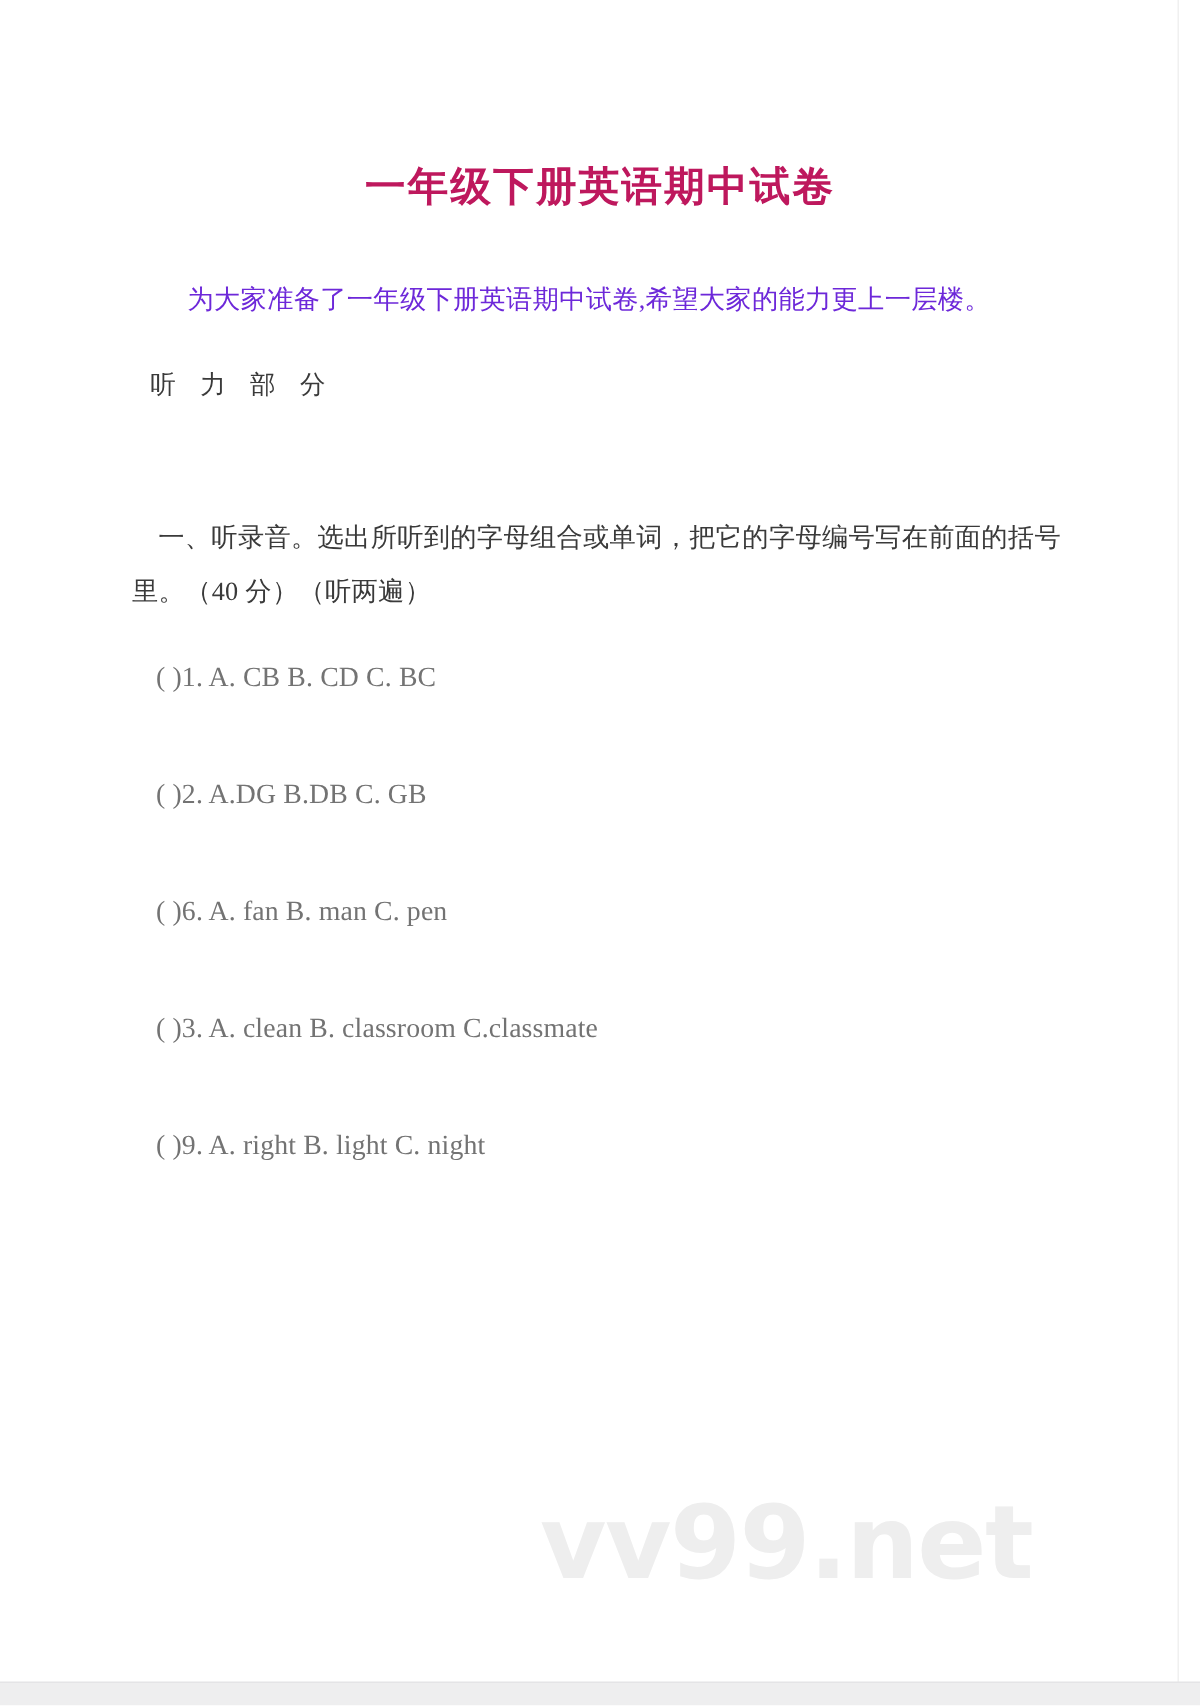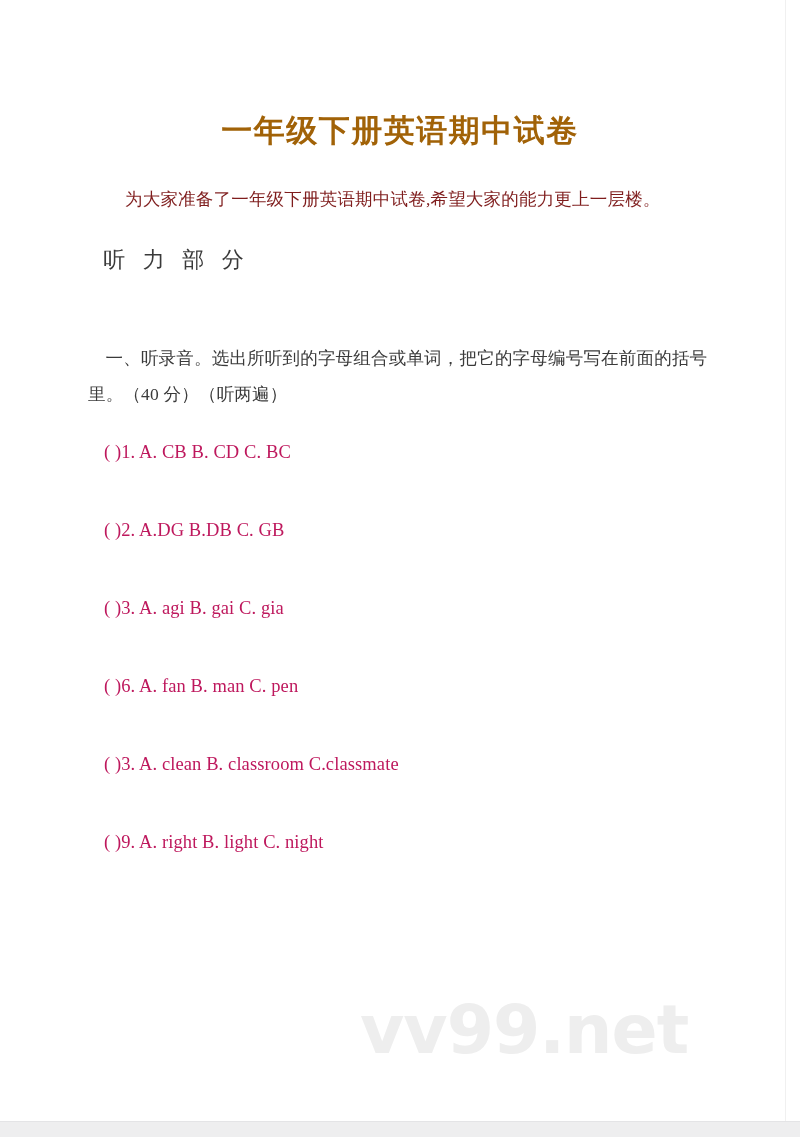"一年级下册英语期中试卷" .doc-title { color: #a16207 -> #be185d; font-size: 31px -> 27px }
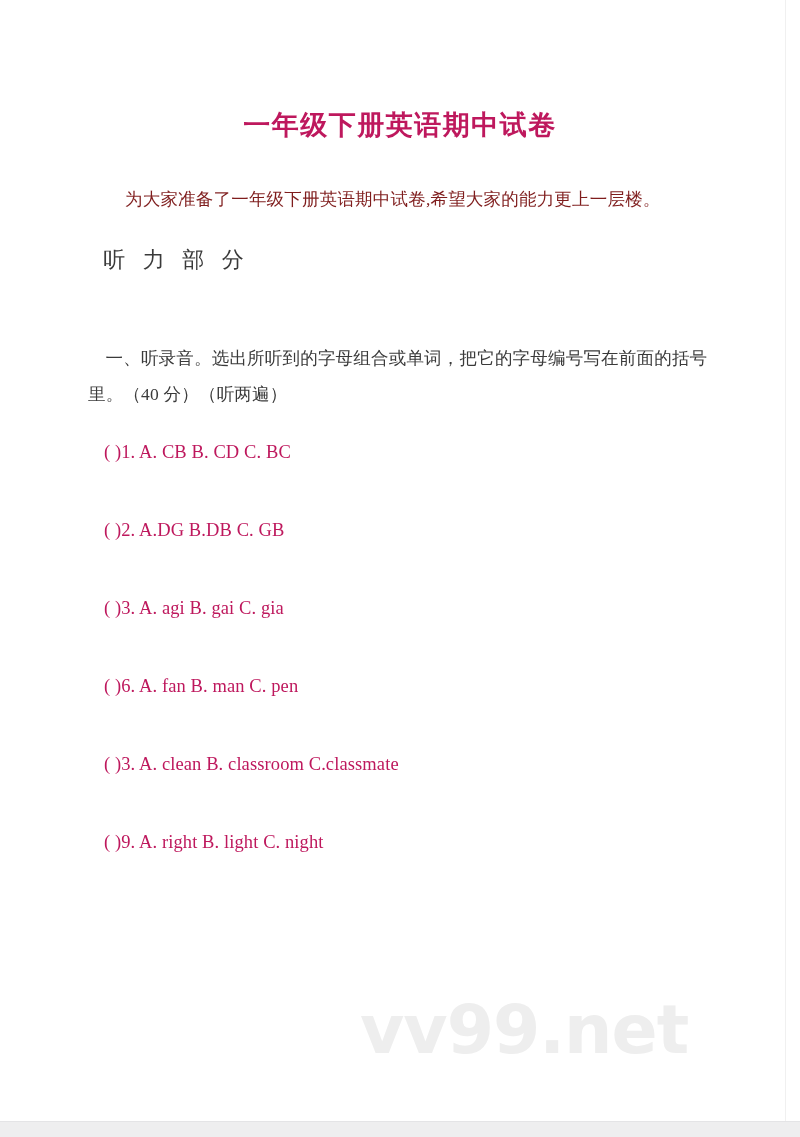"为大家准备了一年级下册英语期中试卷,希望大家的能力更上一层楼。" .intro { color: #7f1d1d -> #6d28d9 }
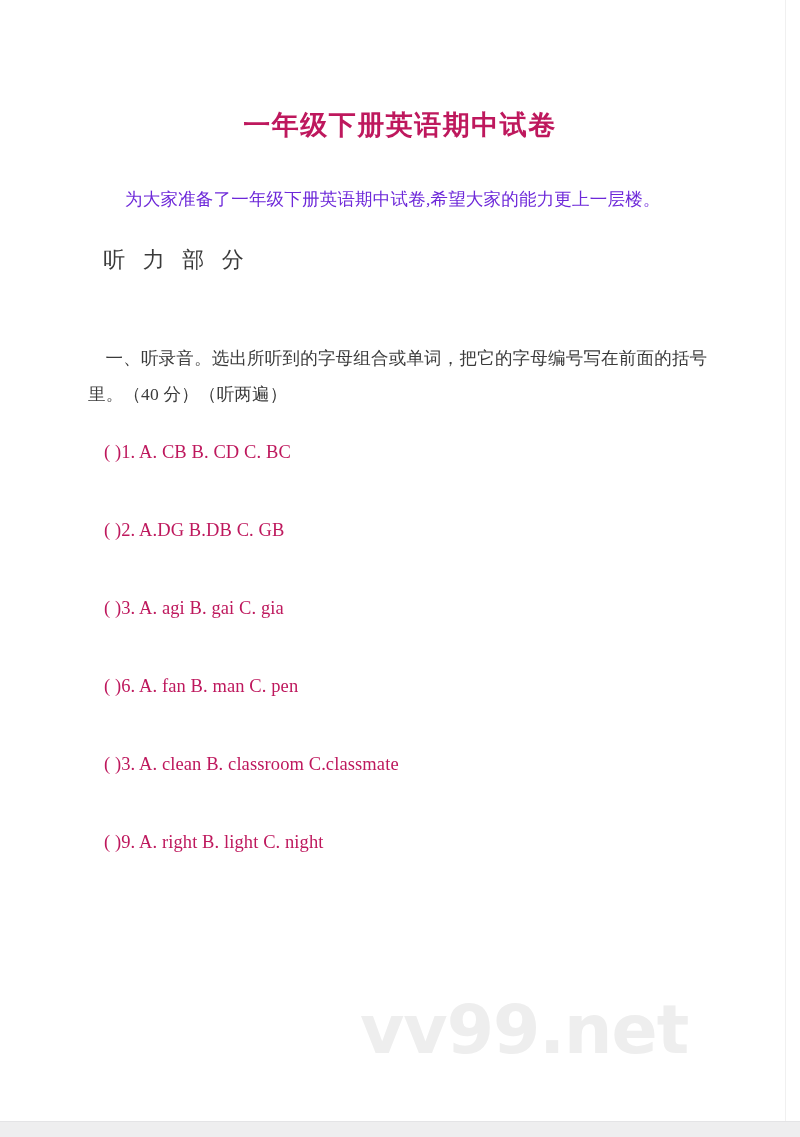"听 力 部 分" .section-heading { font-size: 22px -> 17px }
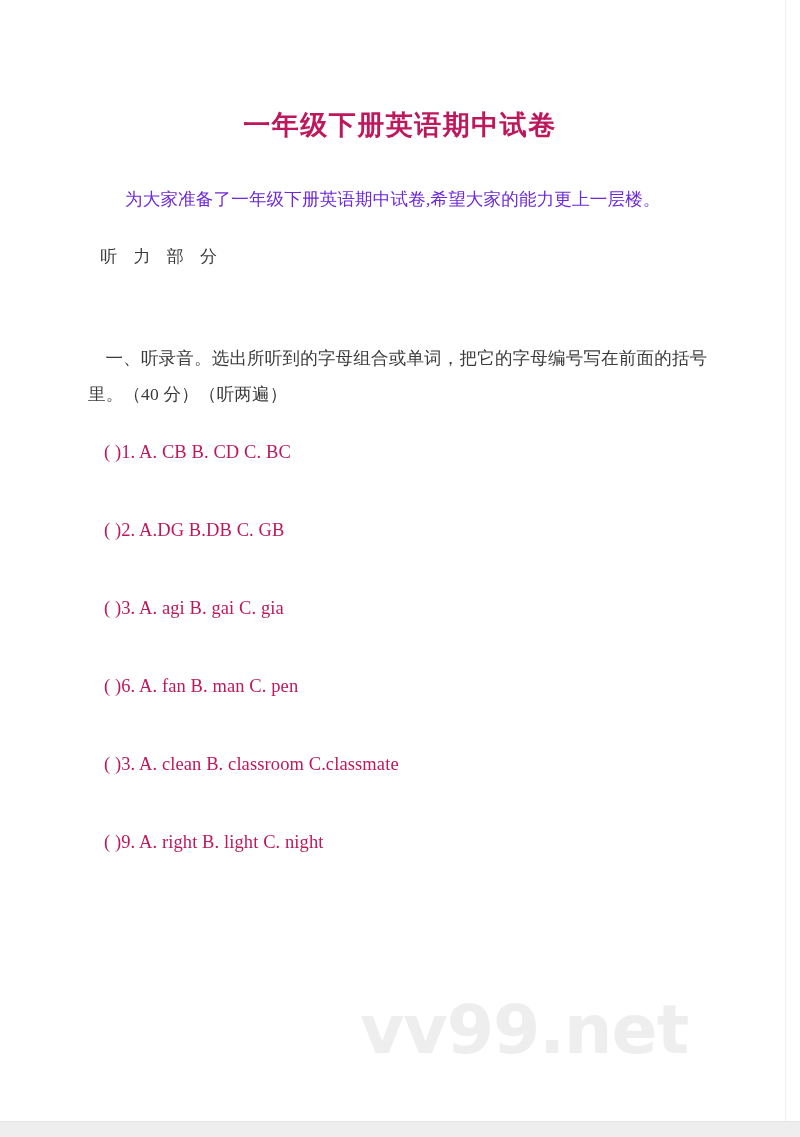"( )1. A. CB B." .question-item { color: #be185d -> #737373 }
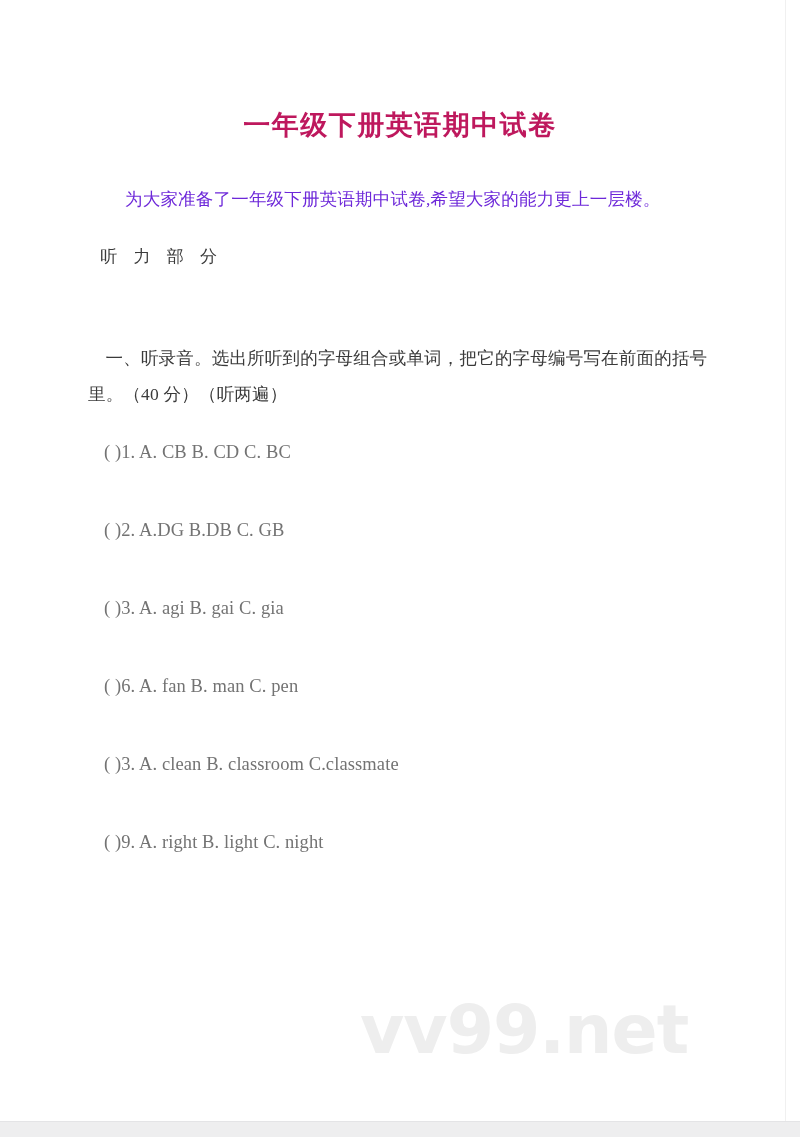"( )3. A. agi B." li.question-item { html: <li>( )3. A. agi B. gai C. gia</li> -> none }
